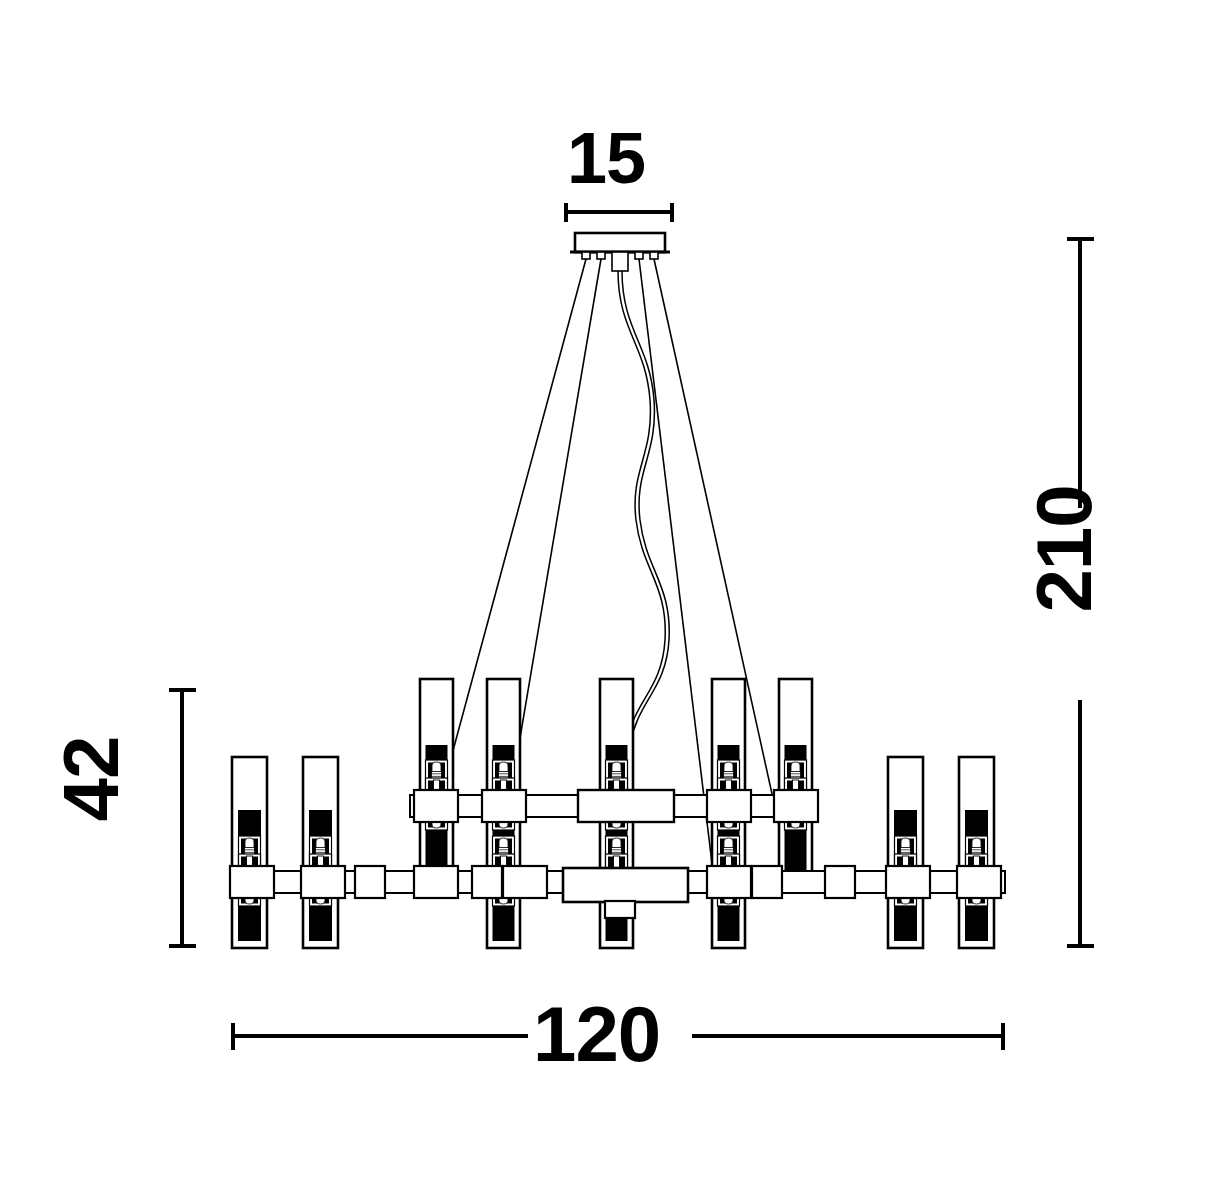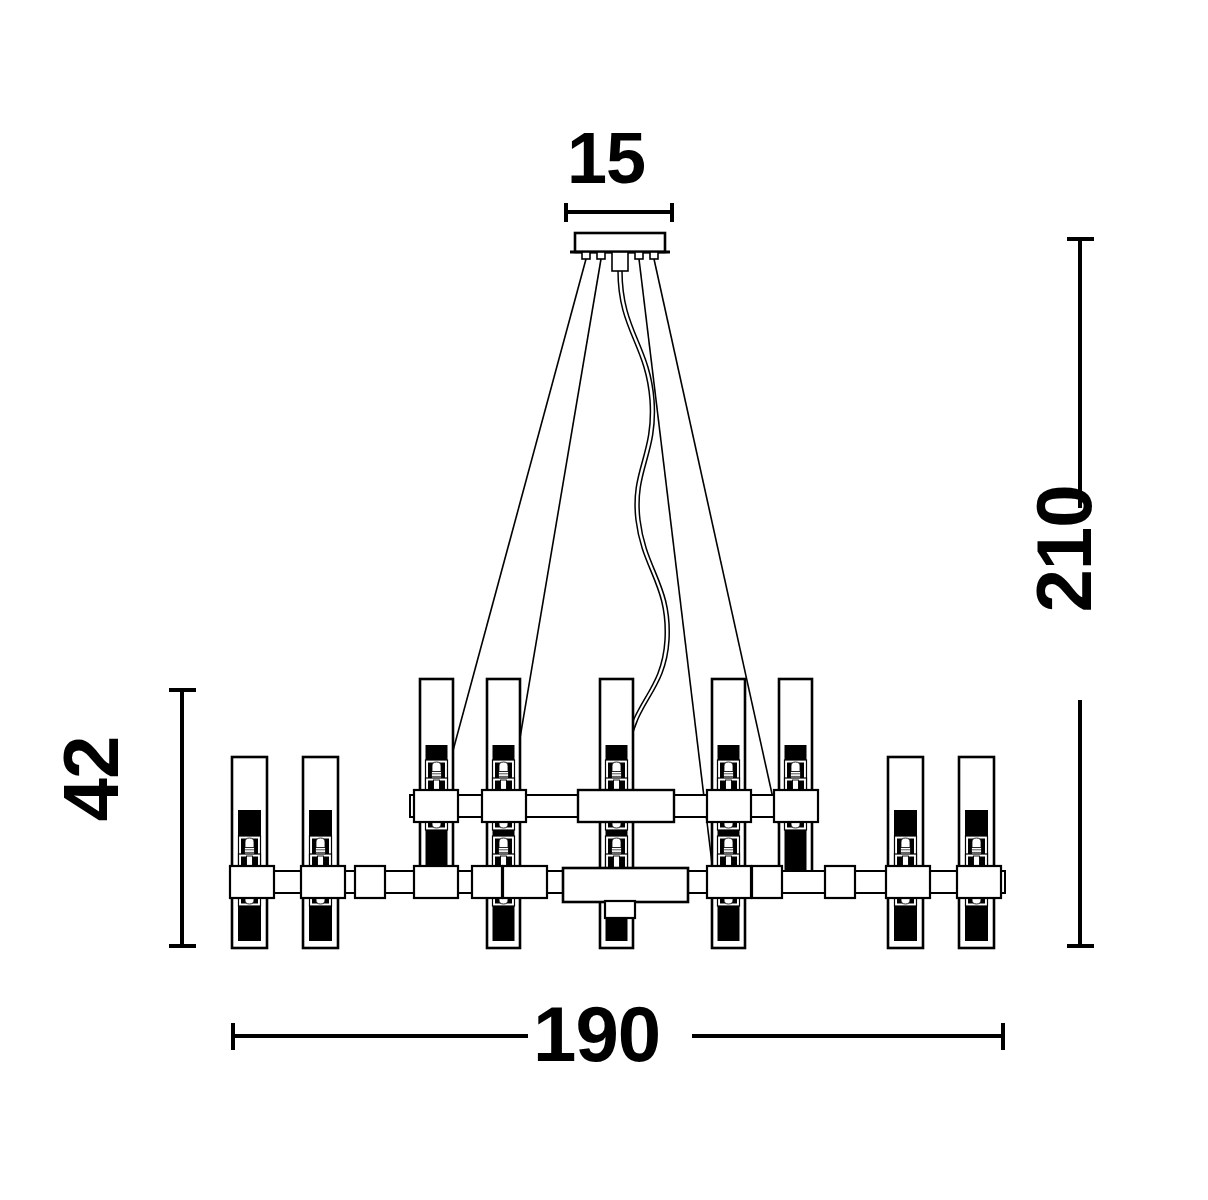"190" div.dimtext { text: 190 -> 120 }
